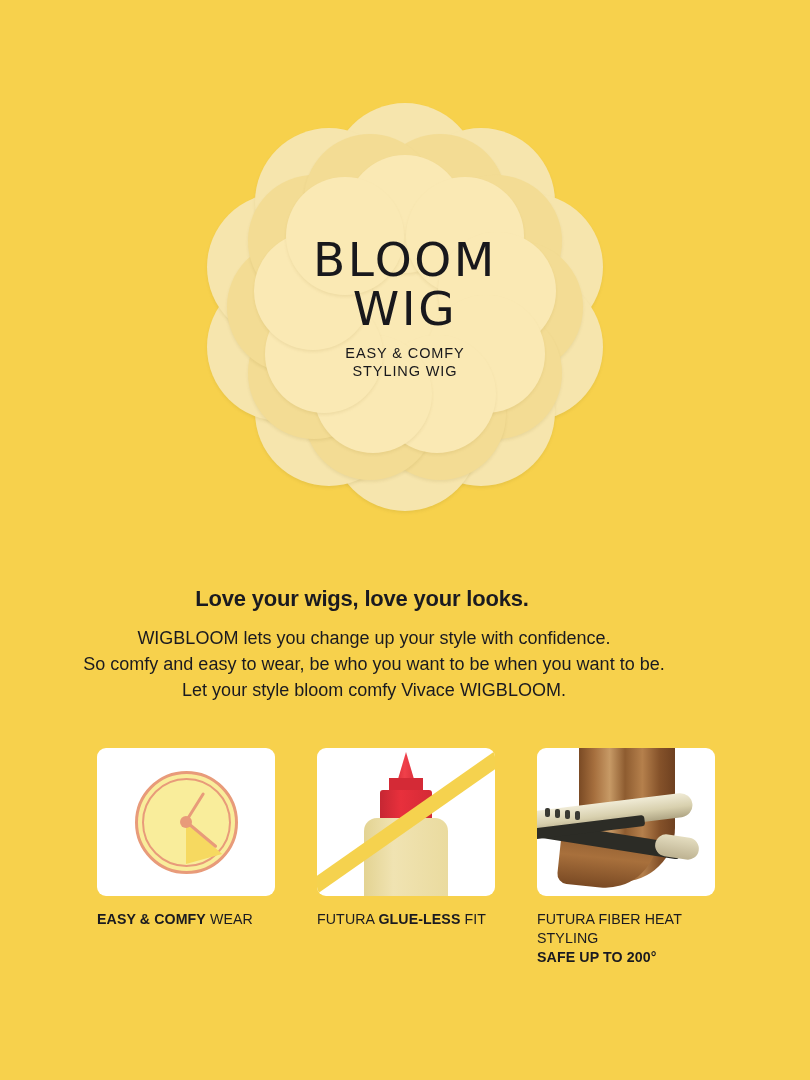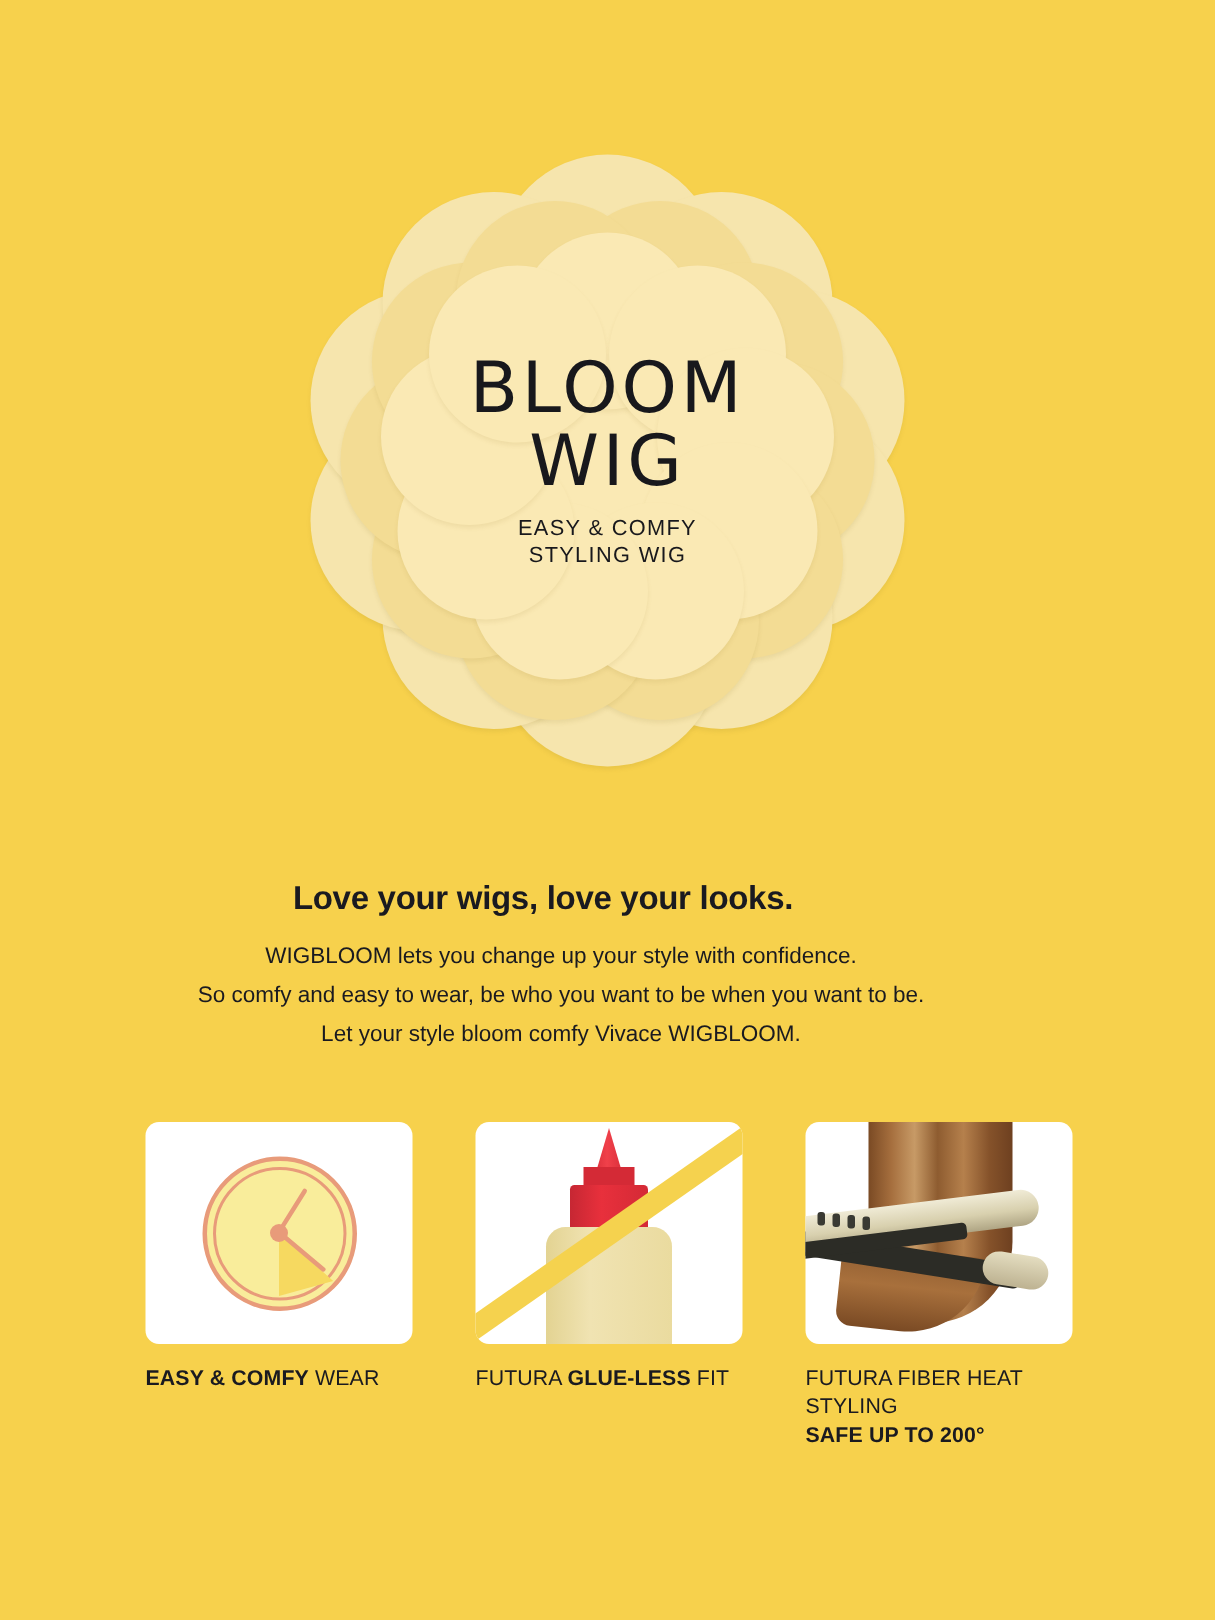"WIGBLOOM lets you change up" #body-copy { font-size: 15px -> 18px }
